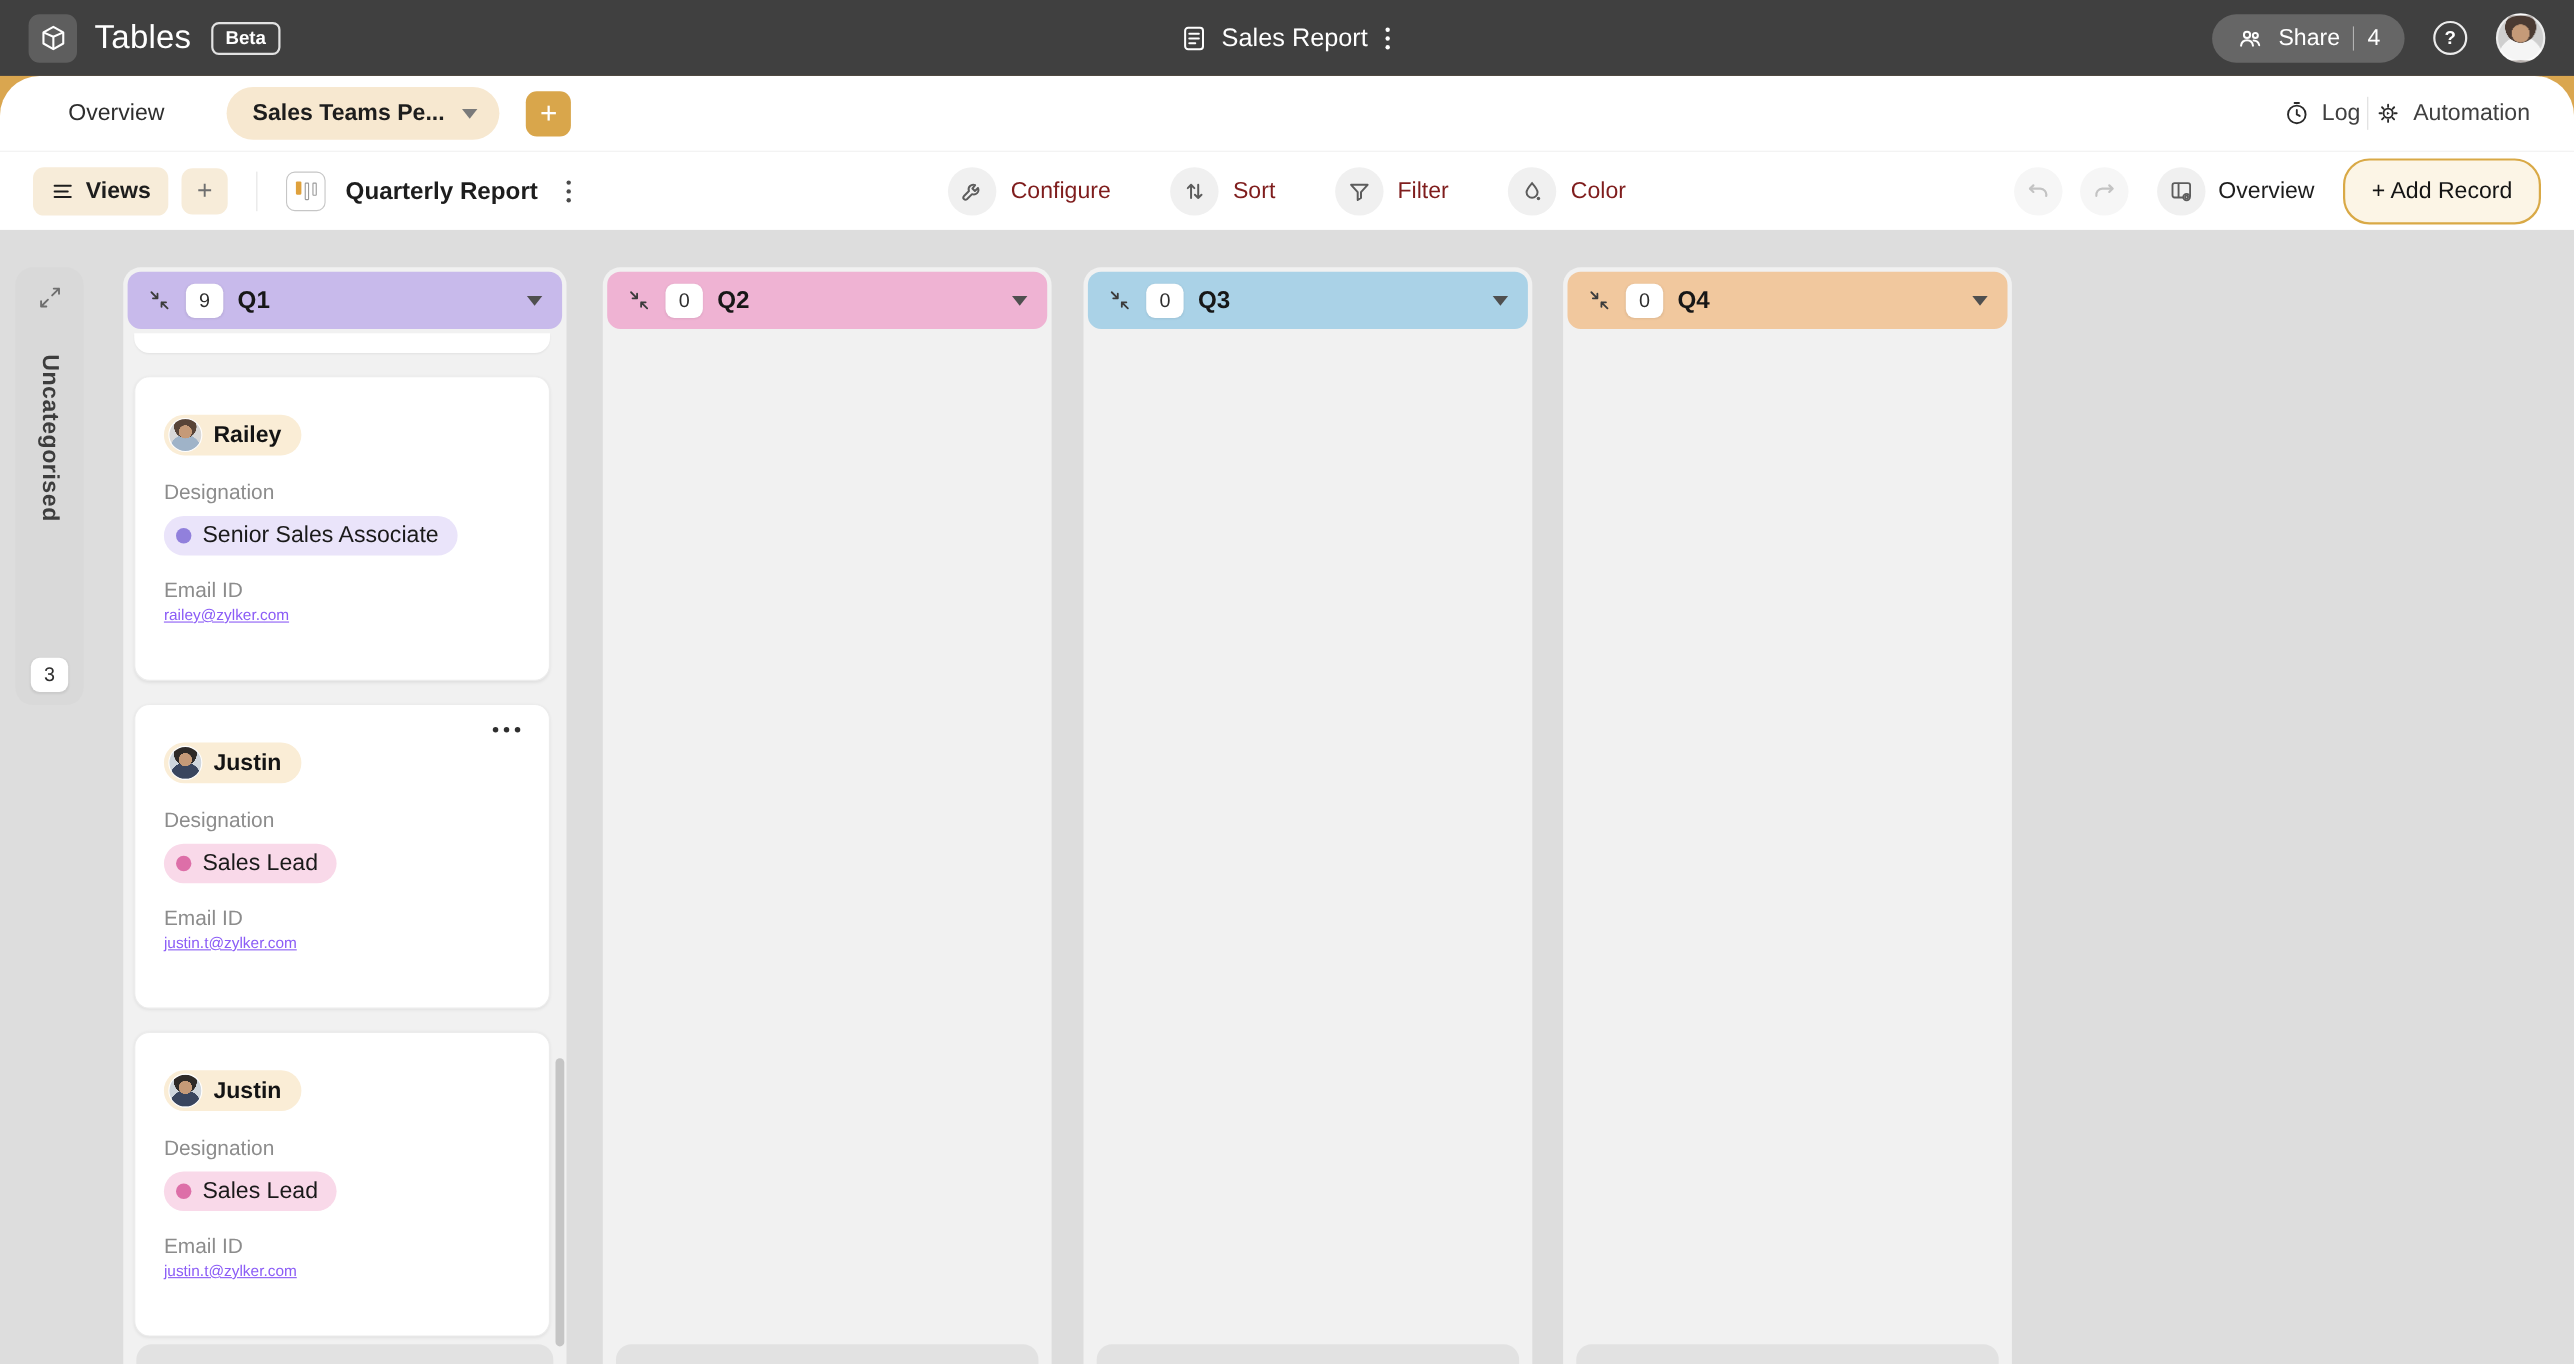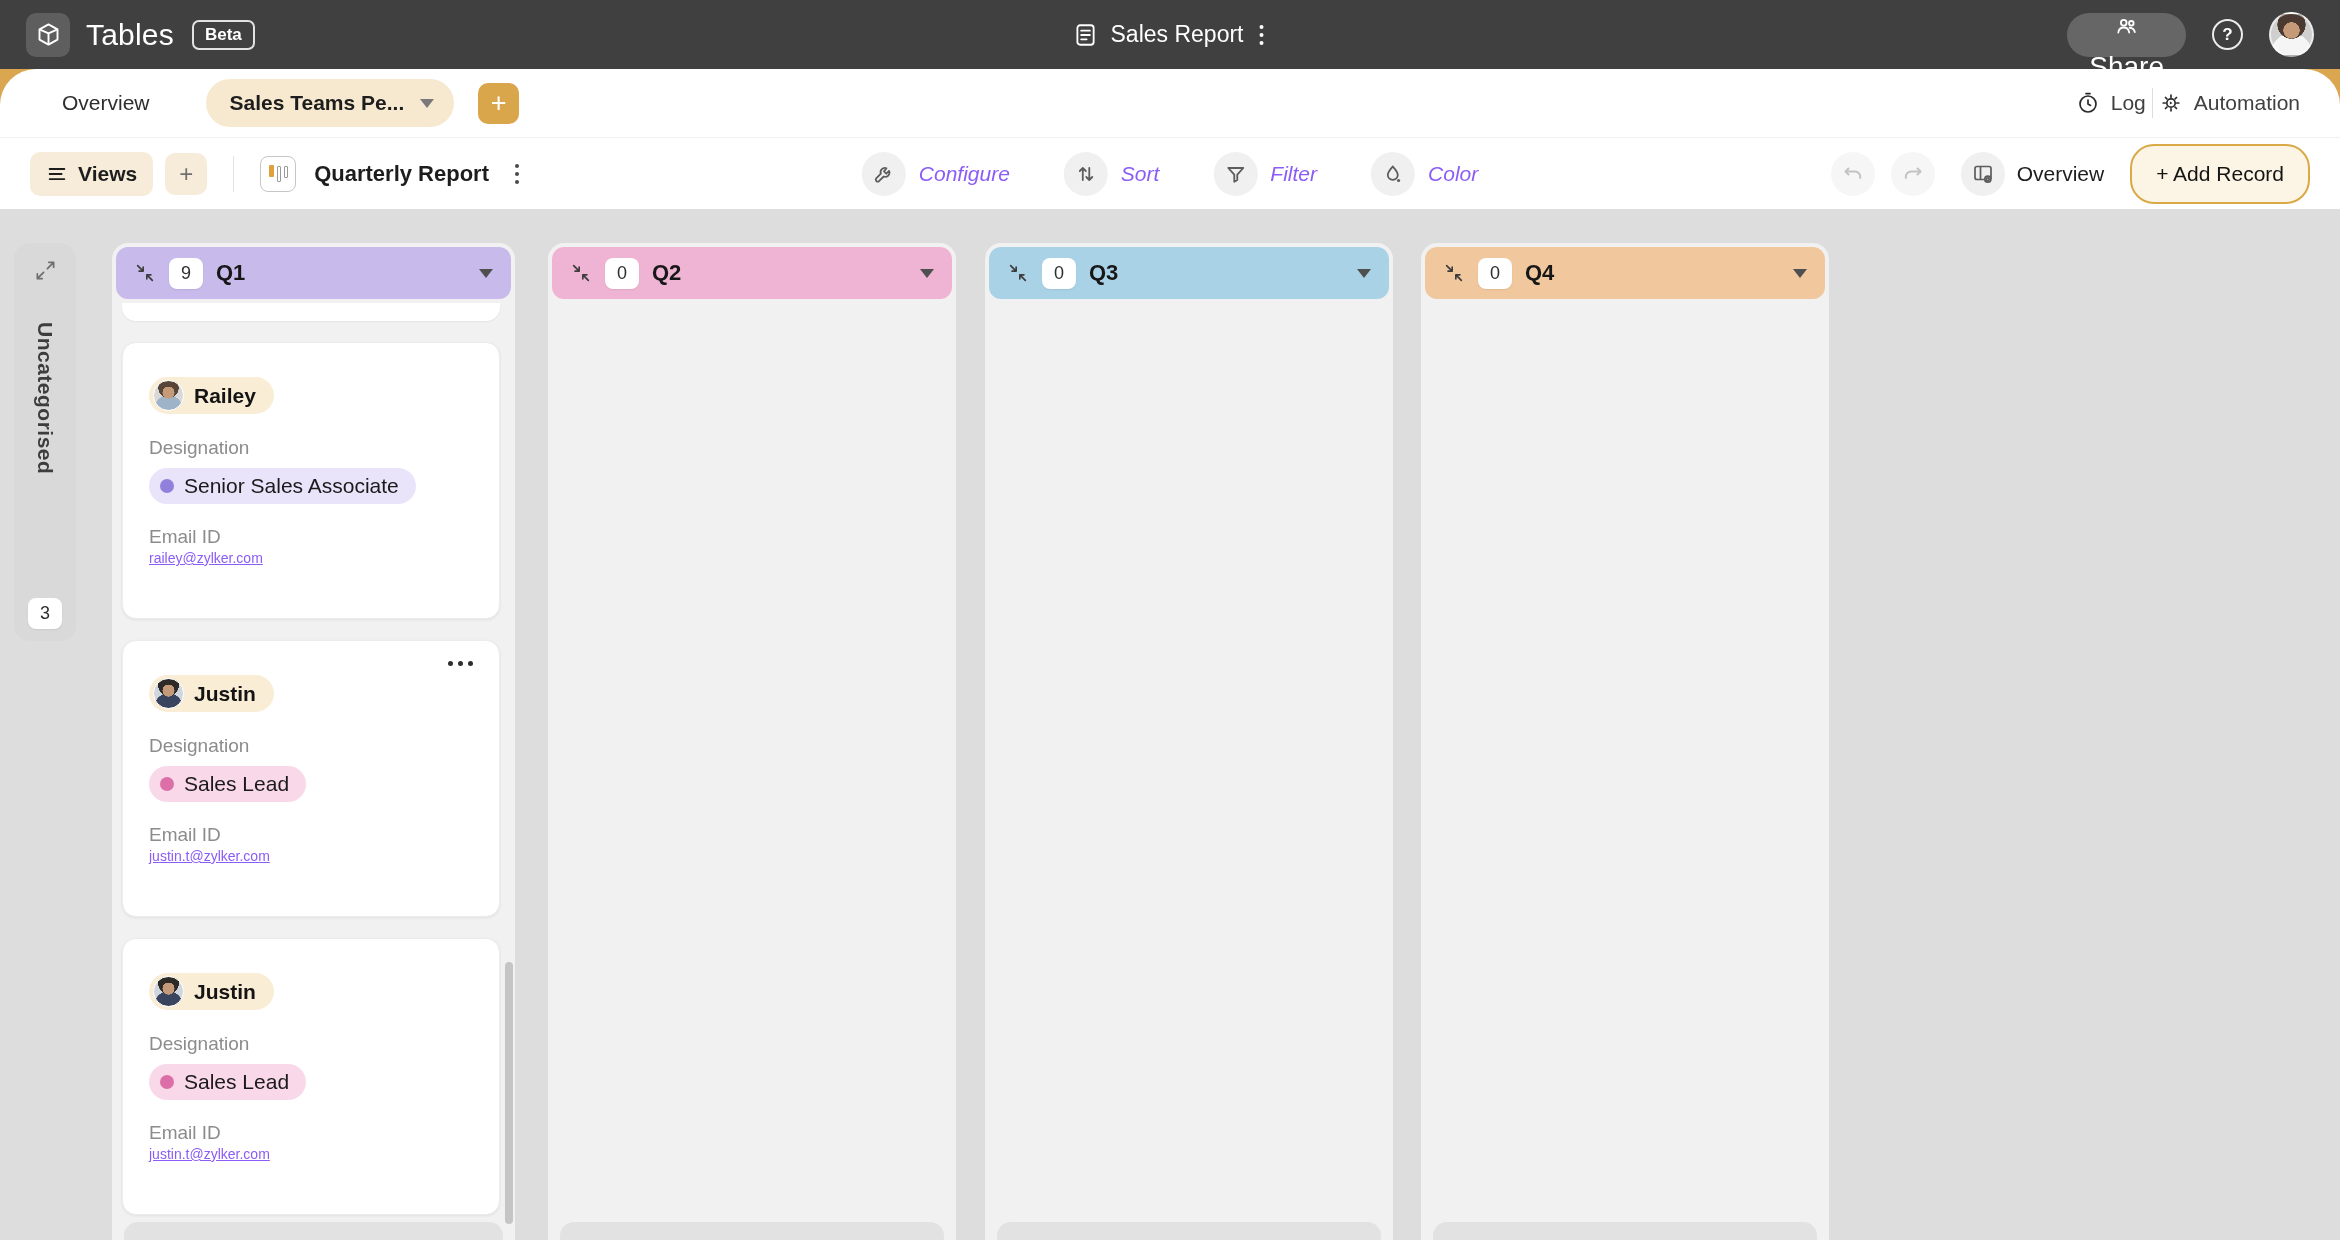"Share" .share-btn { flex-direction: column -> none; font-size: 28px -> 21px }
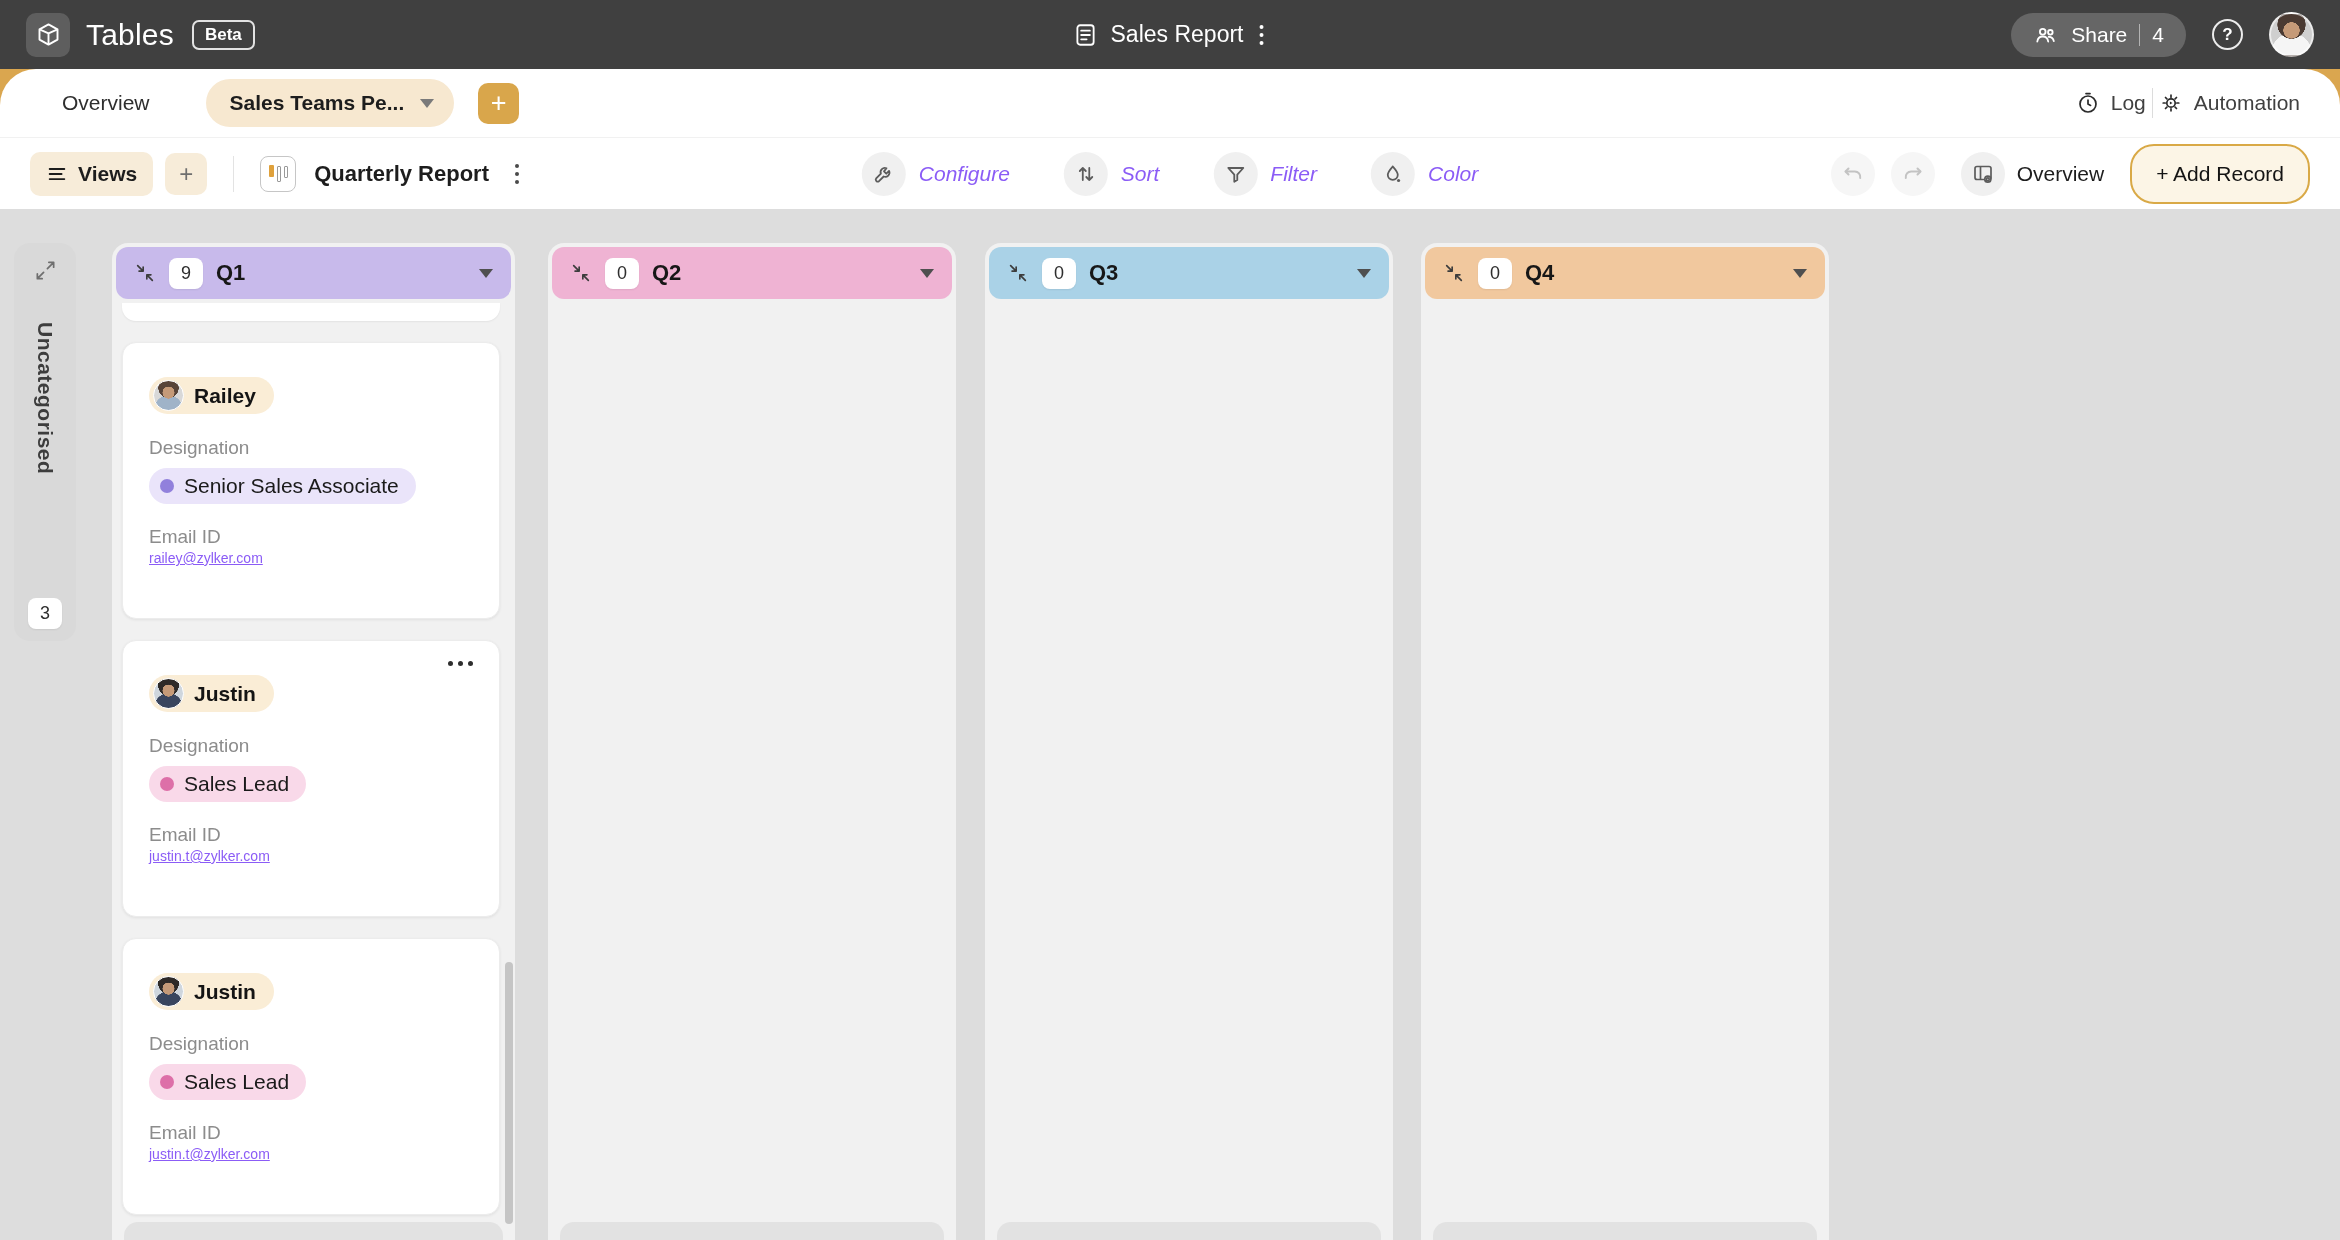"Configure" .tb-act { color: #8b5cf6 -> #7f1d1d; font-style: italic -> none }
